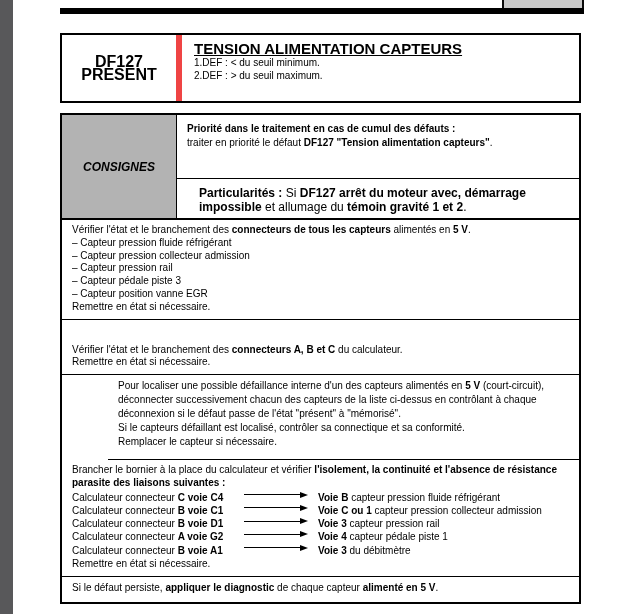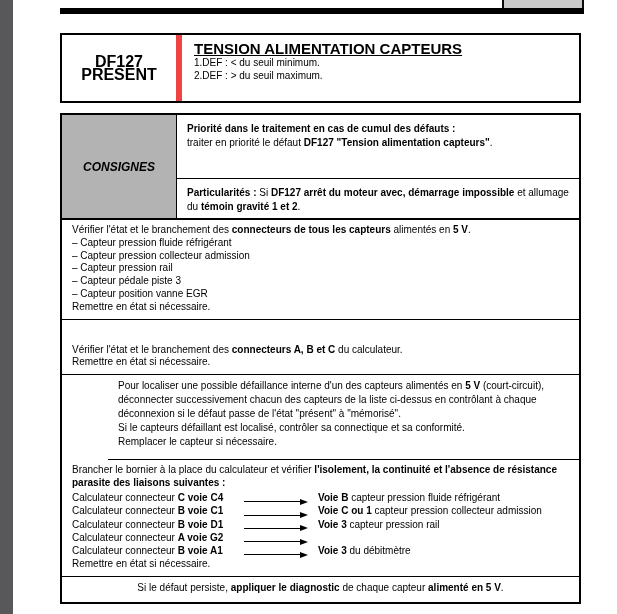"Particularités : Si DF127 arrêt" .cell-part { font-size: 10px -> 12px; padding: 7px 8px 0 10px -> 7px 8px 0 22px }
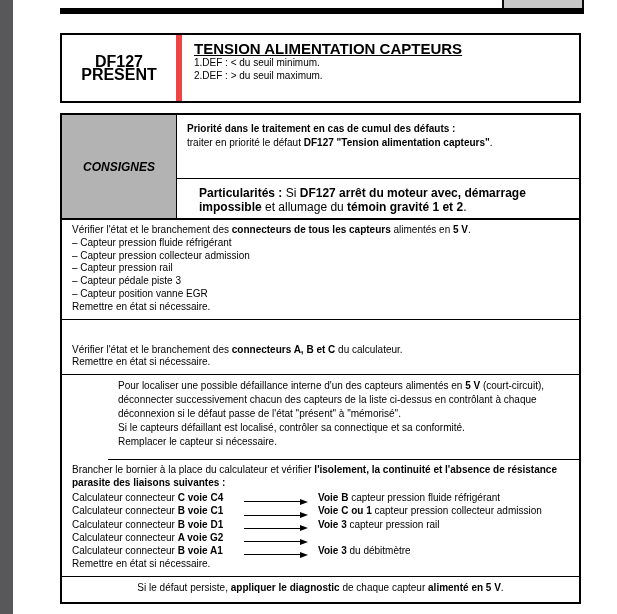"Calculateur connecteur C voie C4" .map-row { align-items: flex-end -> flex-start }
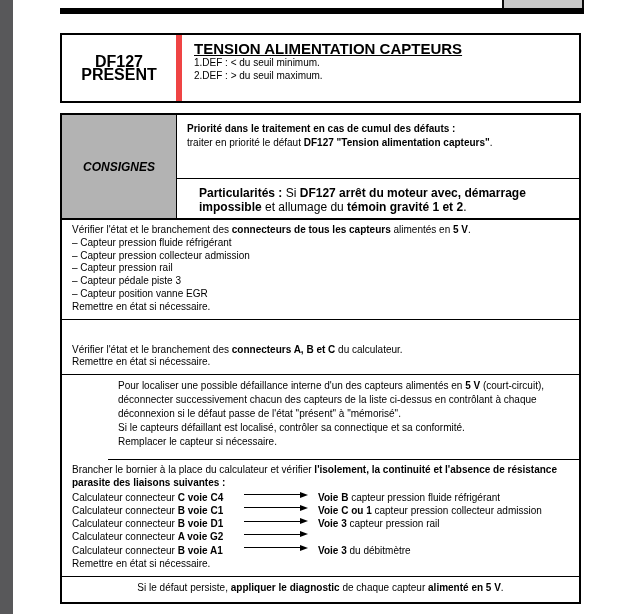"Voie 4 capteur pédale piste" span.map-right { html: none -> <span><span>Voie 4</span><span> capteur pédale piste 1</span></span> }
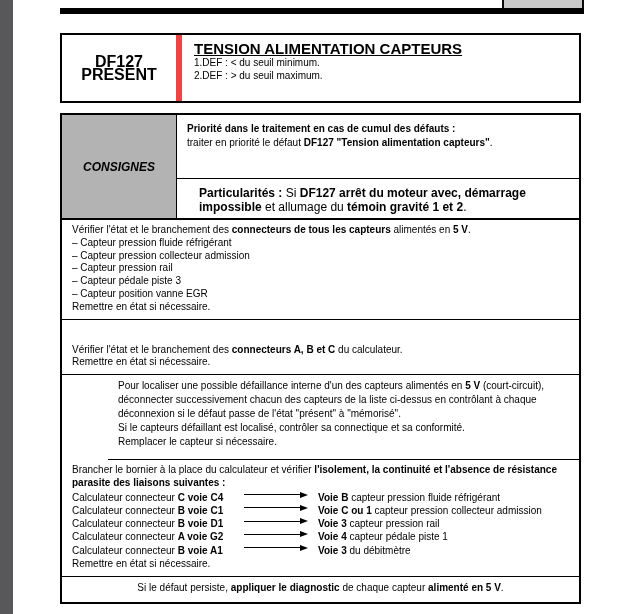"Si le défaut persiste, appliquer" .proc-row:last-child { justify-content: center -> none }
